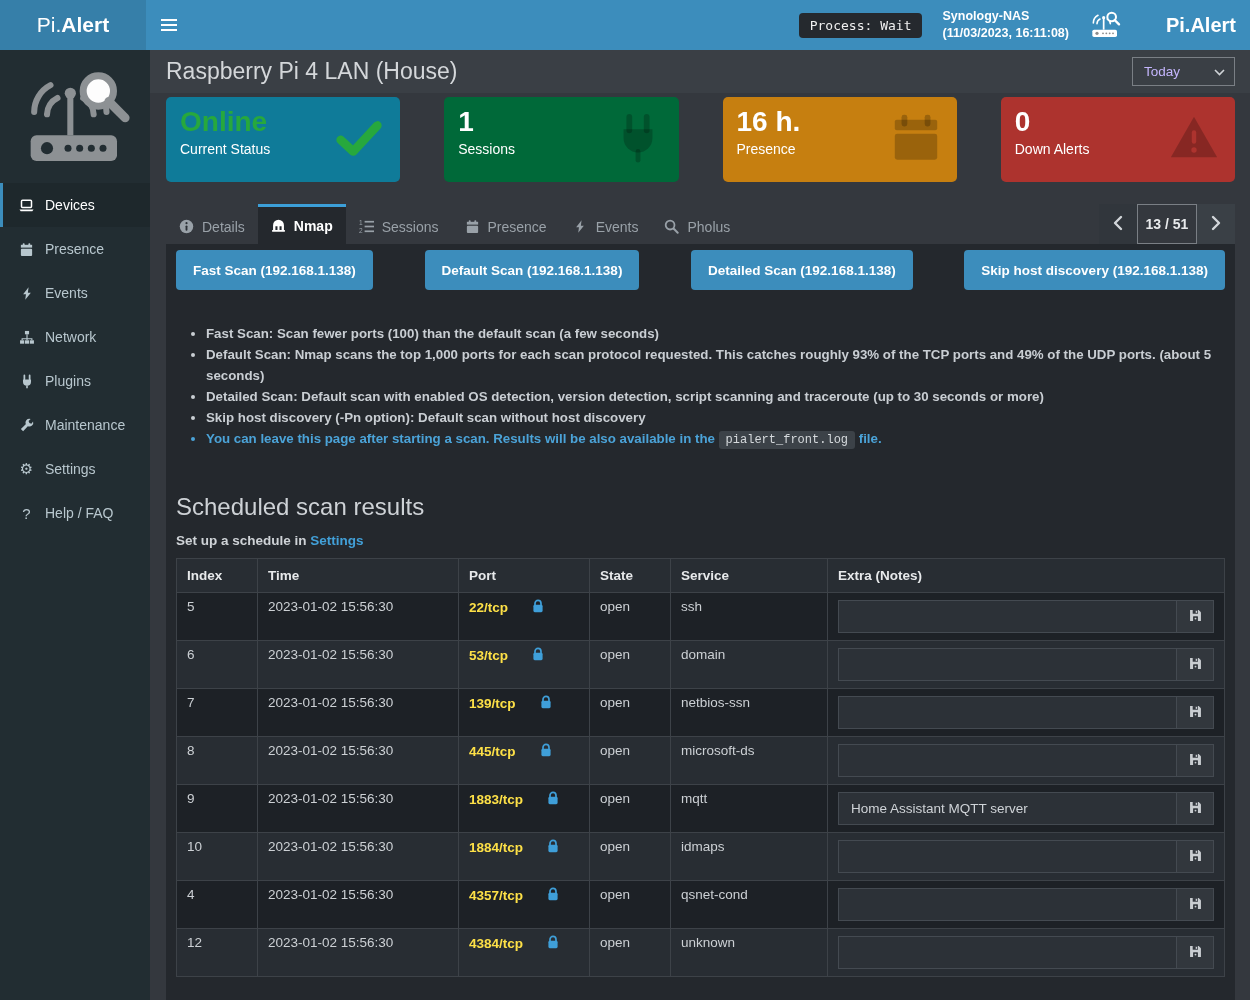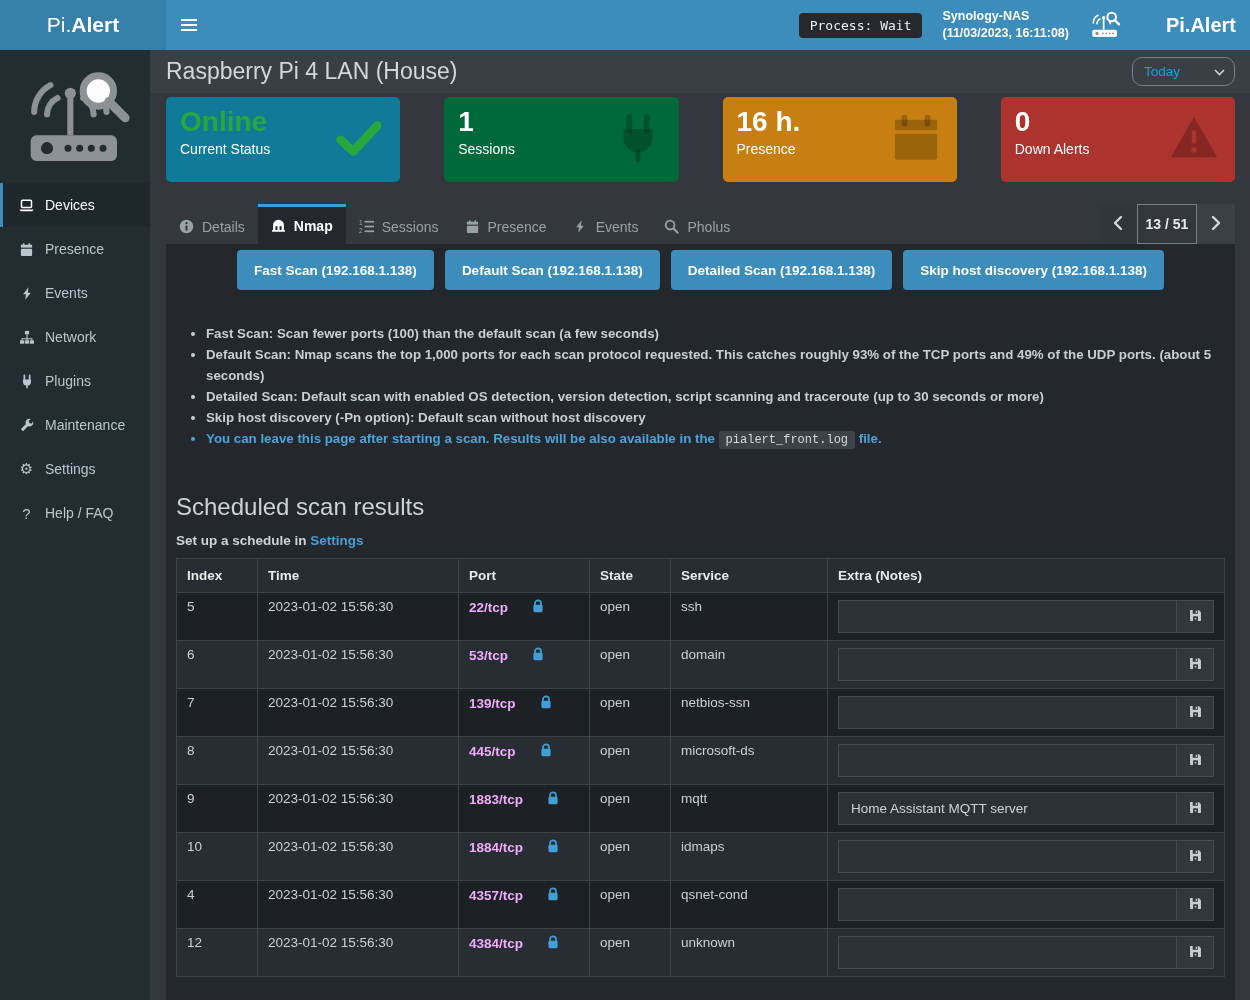"Pi." .brand { width: 166px -> 146px }
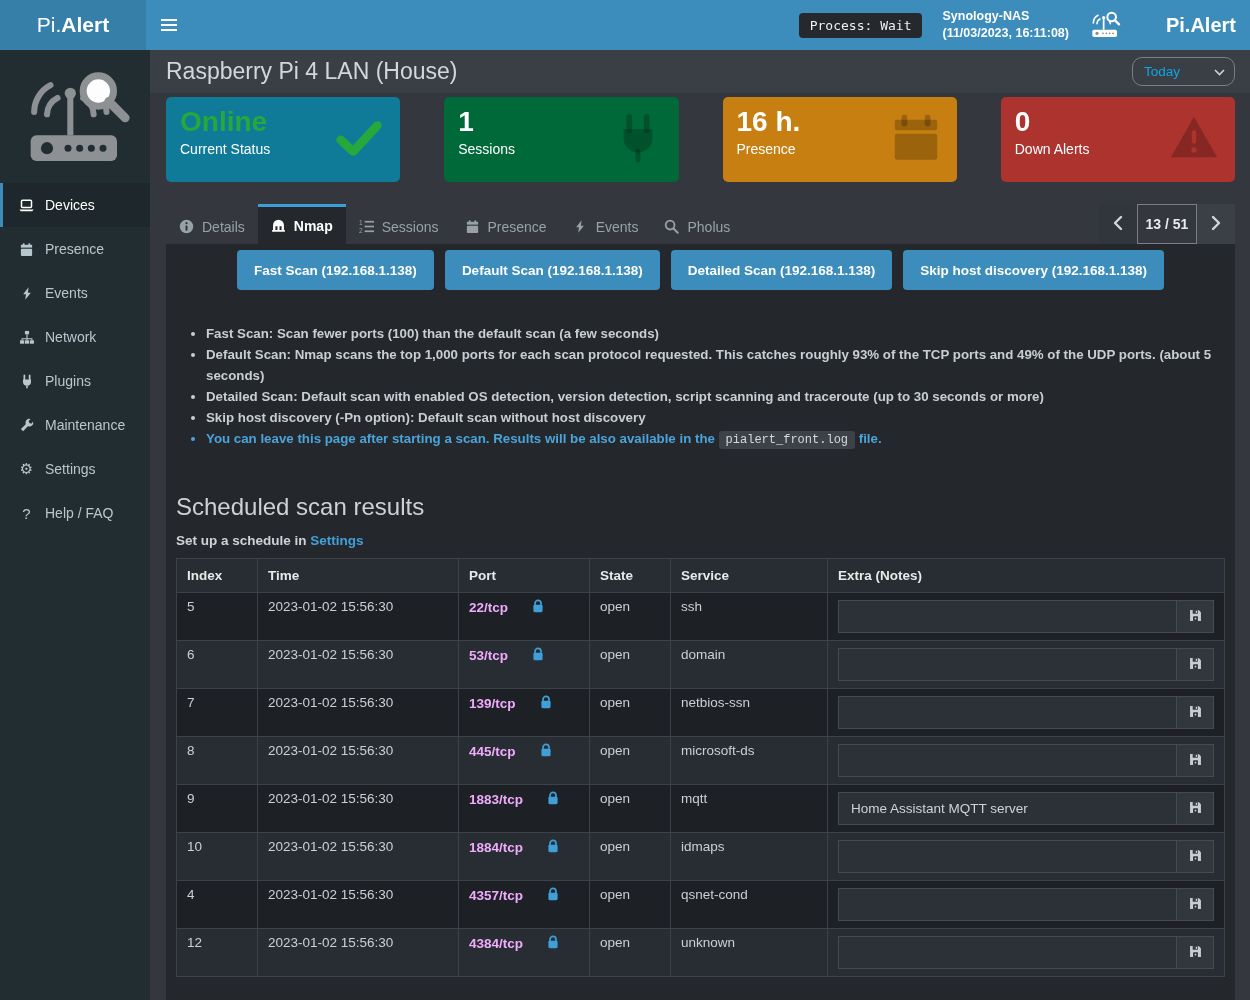"Today" .period-select { border-radius: 10px -> 0; color: #0ea5e9 -> #c4b5fd }
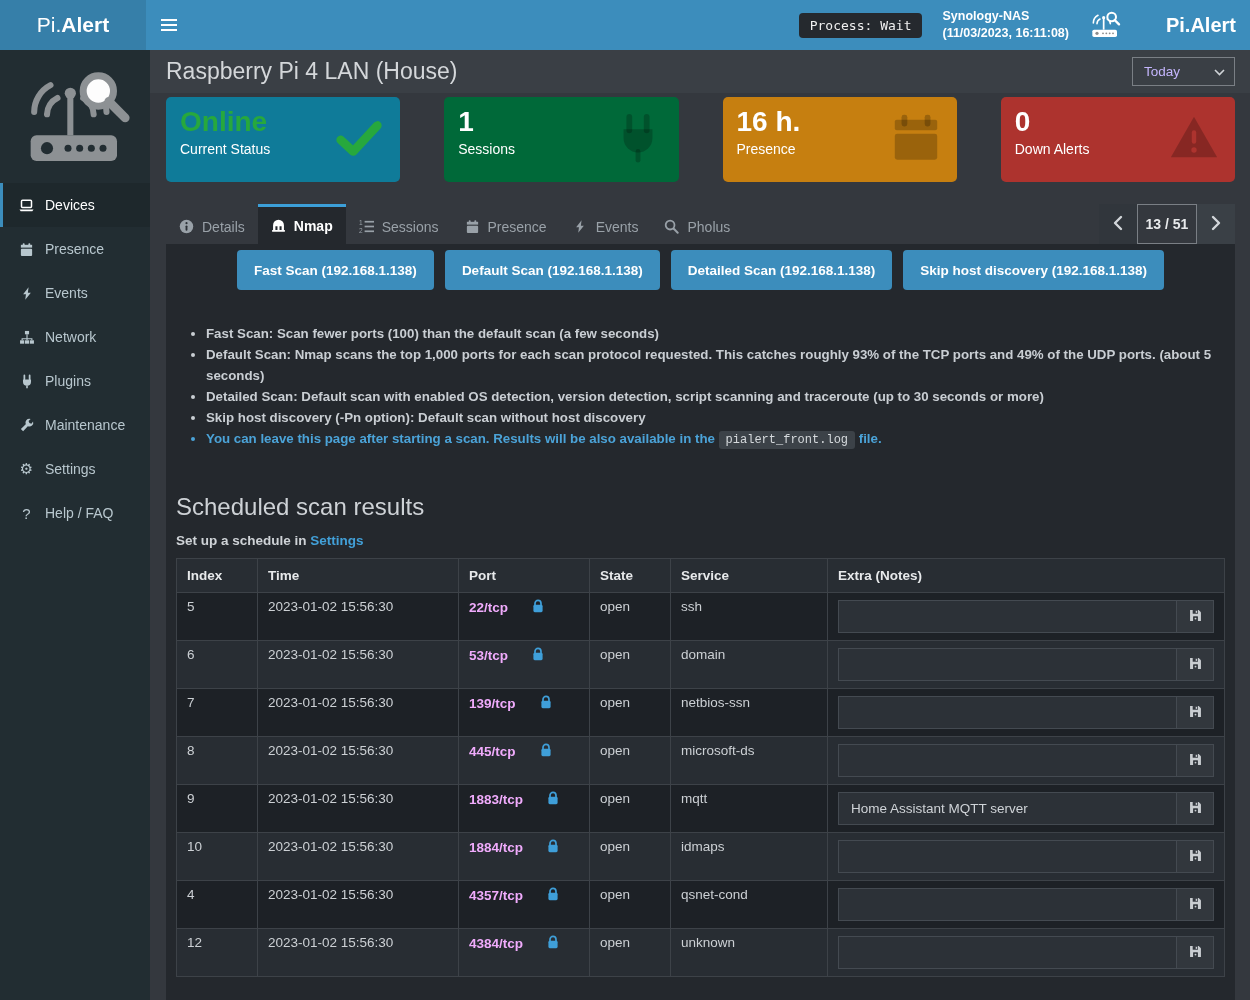"Fast Scan (192.168.1.138)" .scan-btn-row { justify-content: center -> space-between }
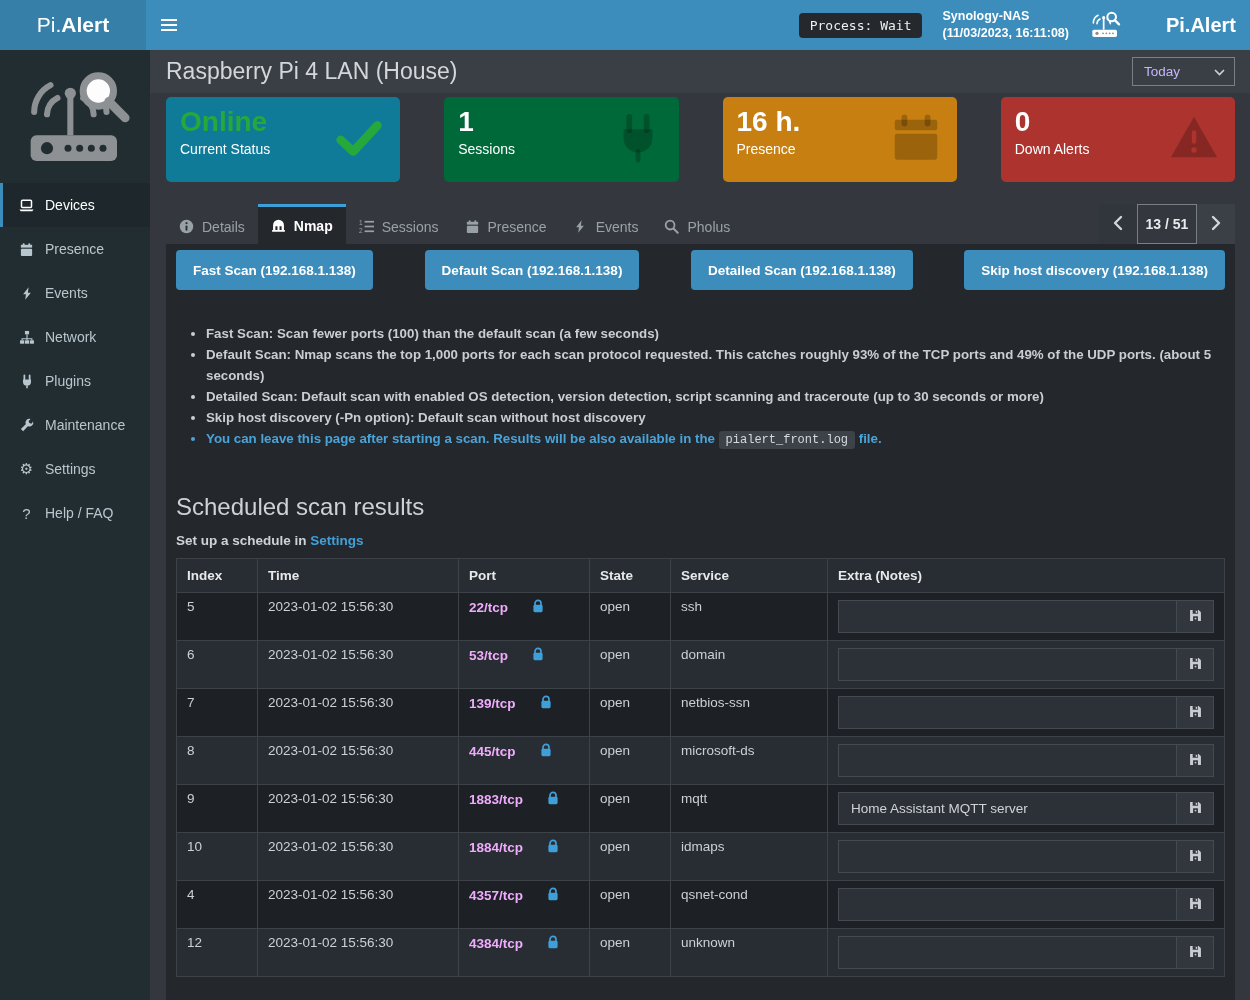"22/tcp" td .port-link { color: #f0abfc -> #fde047 }
